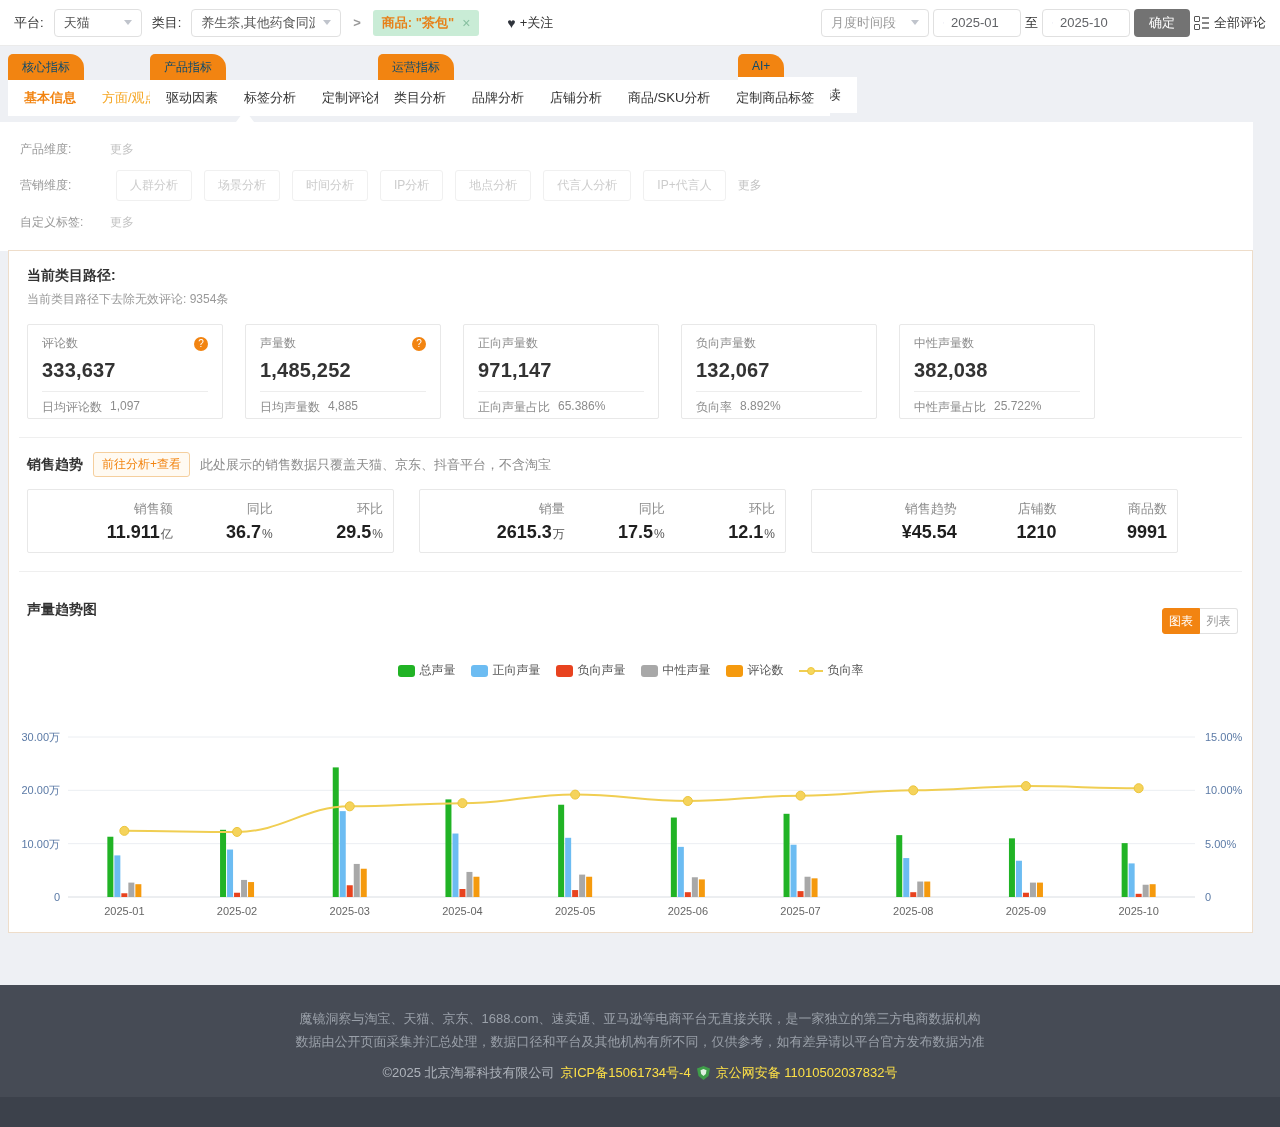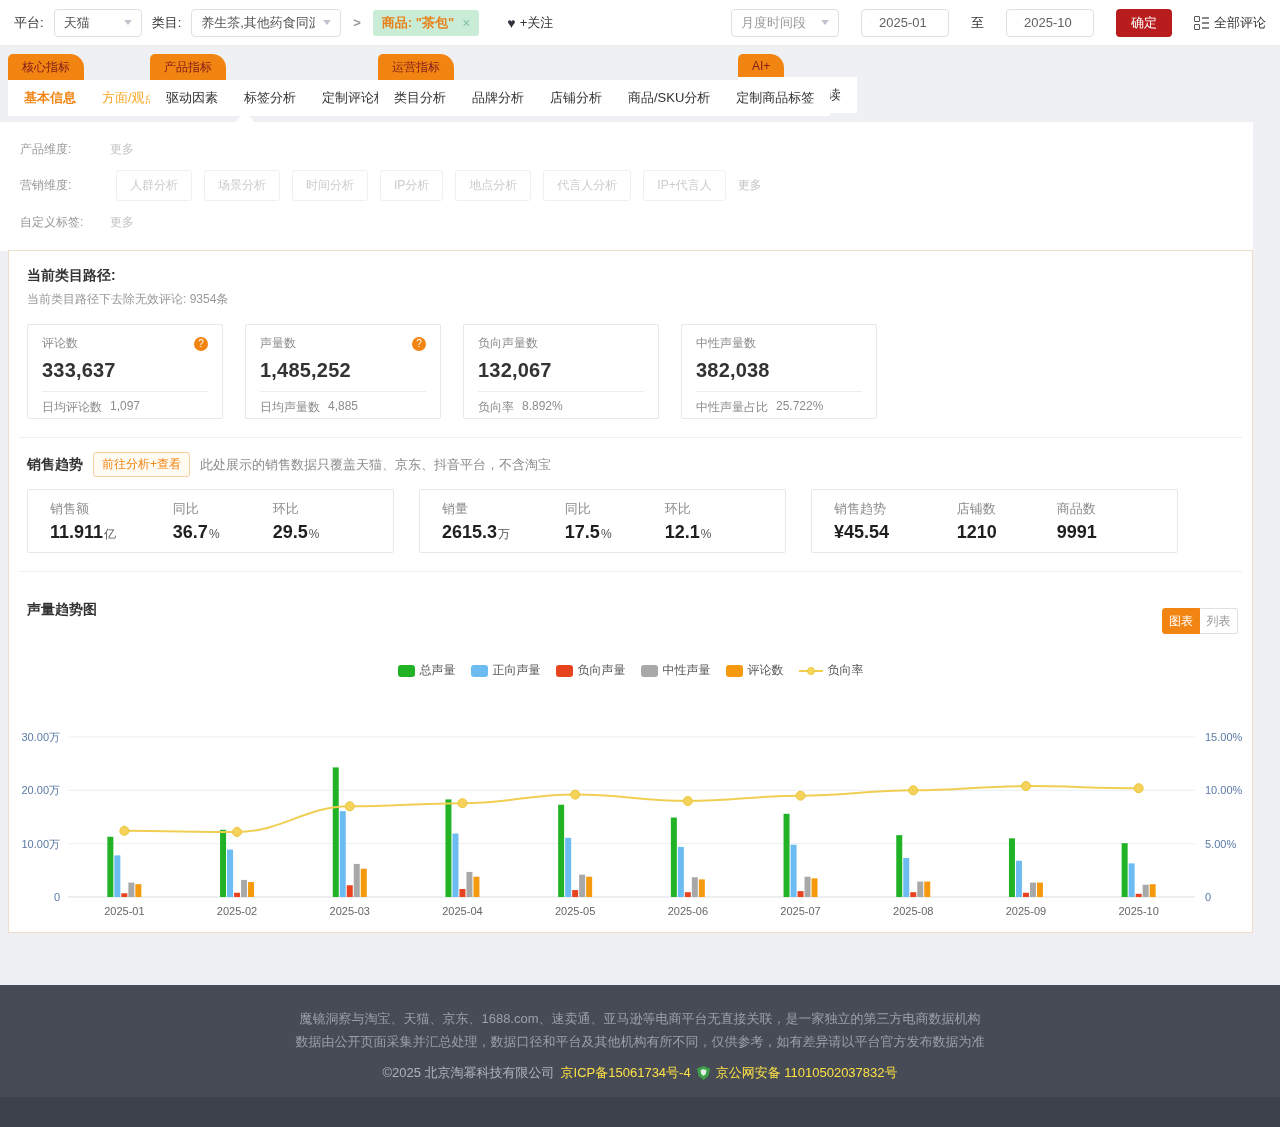"月度时间段" .tb-right { gap: 22px -> 4px }
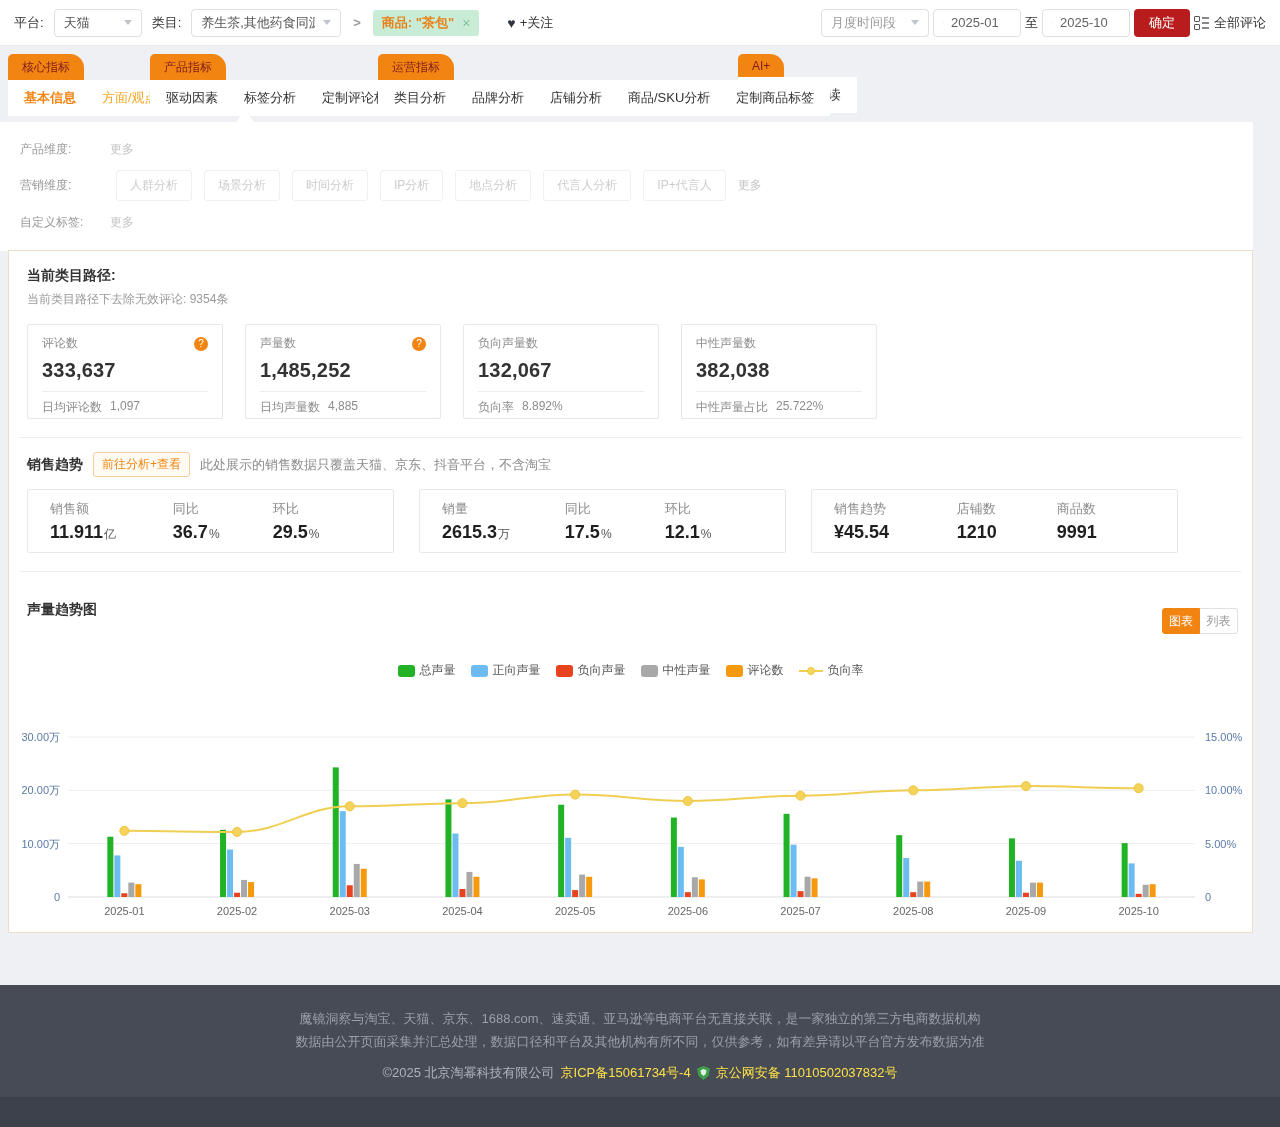"确定" .btn-primary { background: #b91c1c -> #737373 }
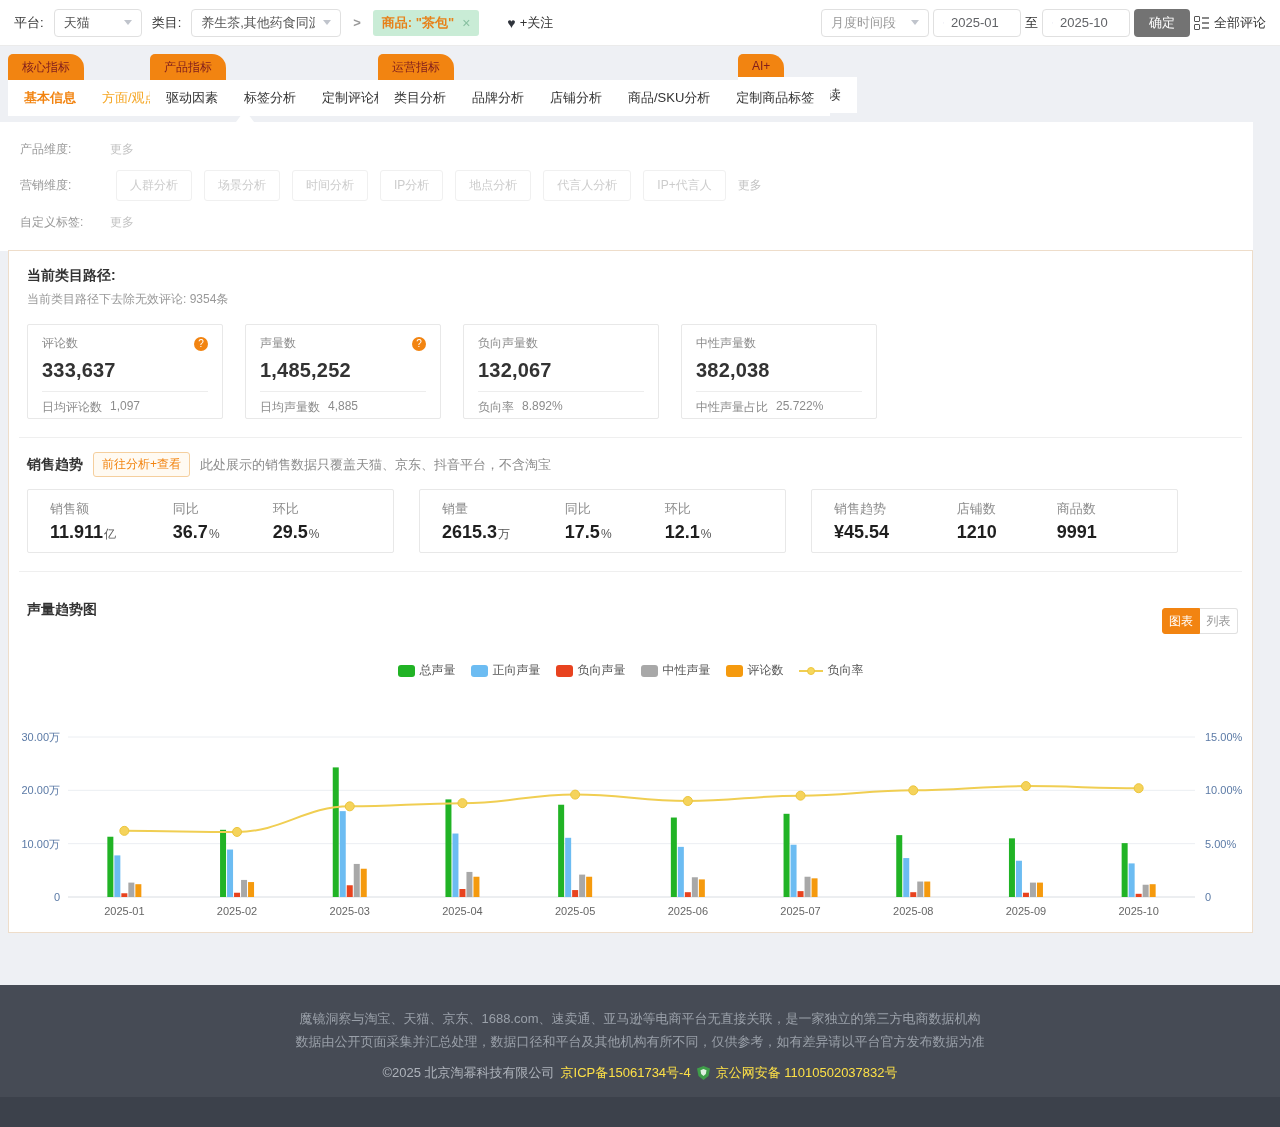"核心指标" .tabgroup .tg-label { color: #7f1d1d -> #0c4a6e }
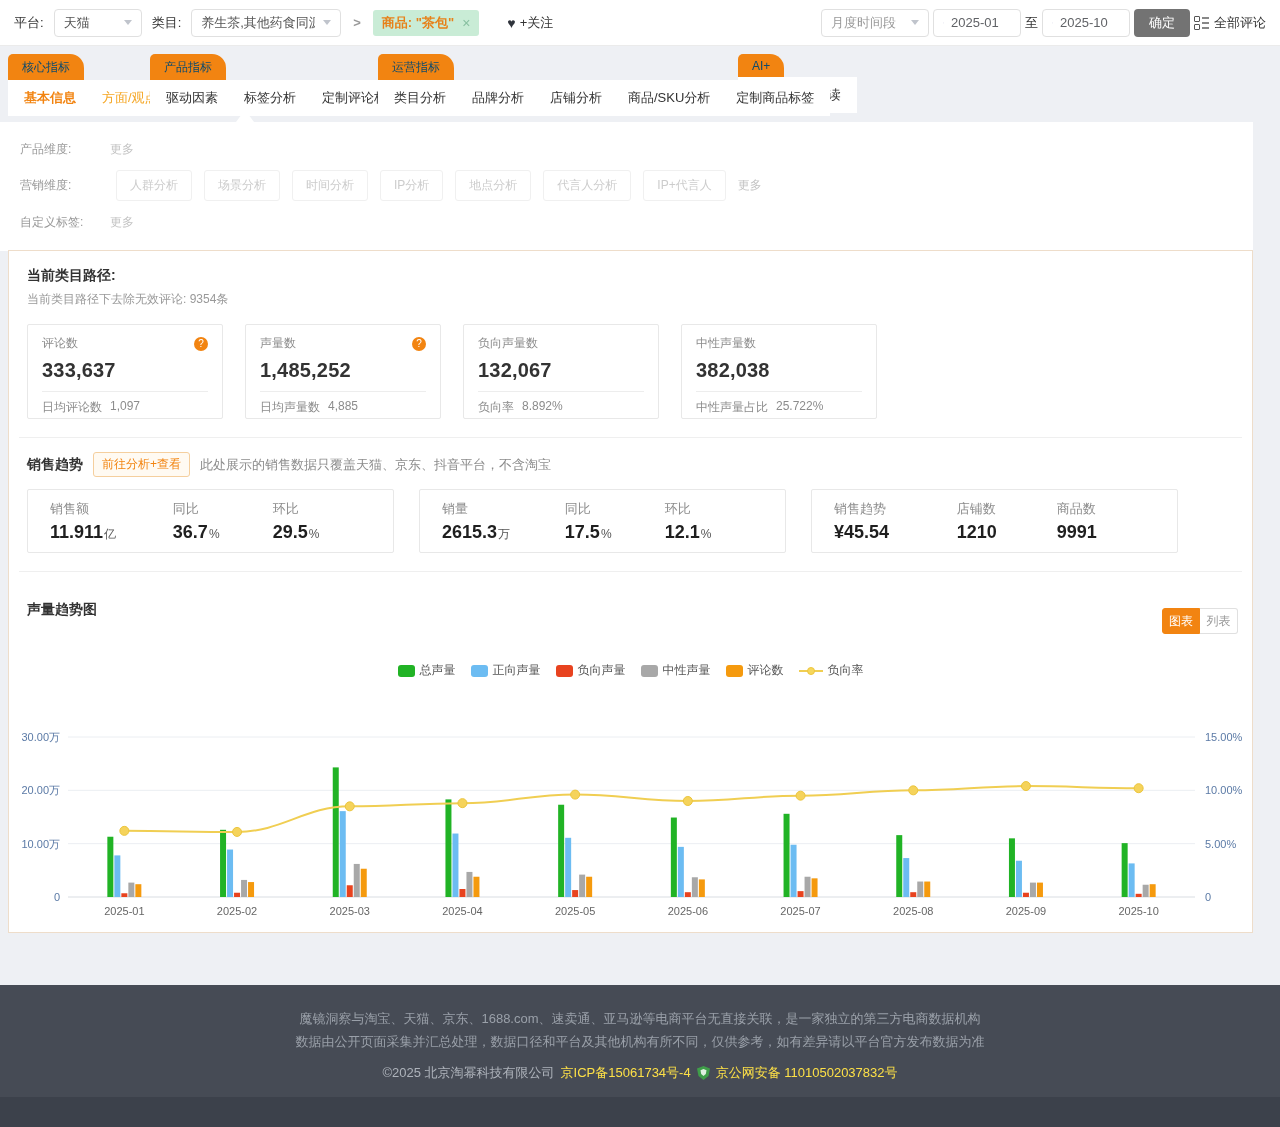"正向声量数" div.statcard { html: none -> <div> <div> <span>正向声量数</span> </div> <div>971,147</div> <hr> <div> <span>正向声量占比</span> <span>65.386%</span> </div> </div> }
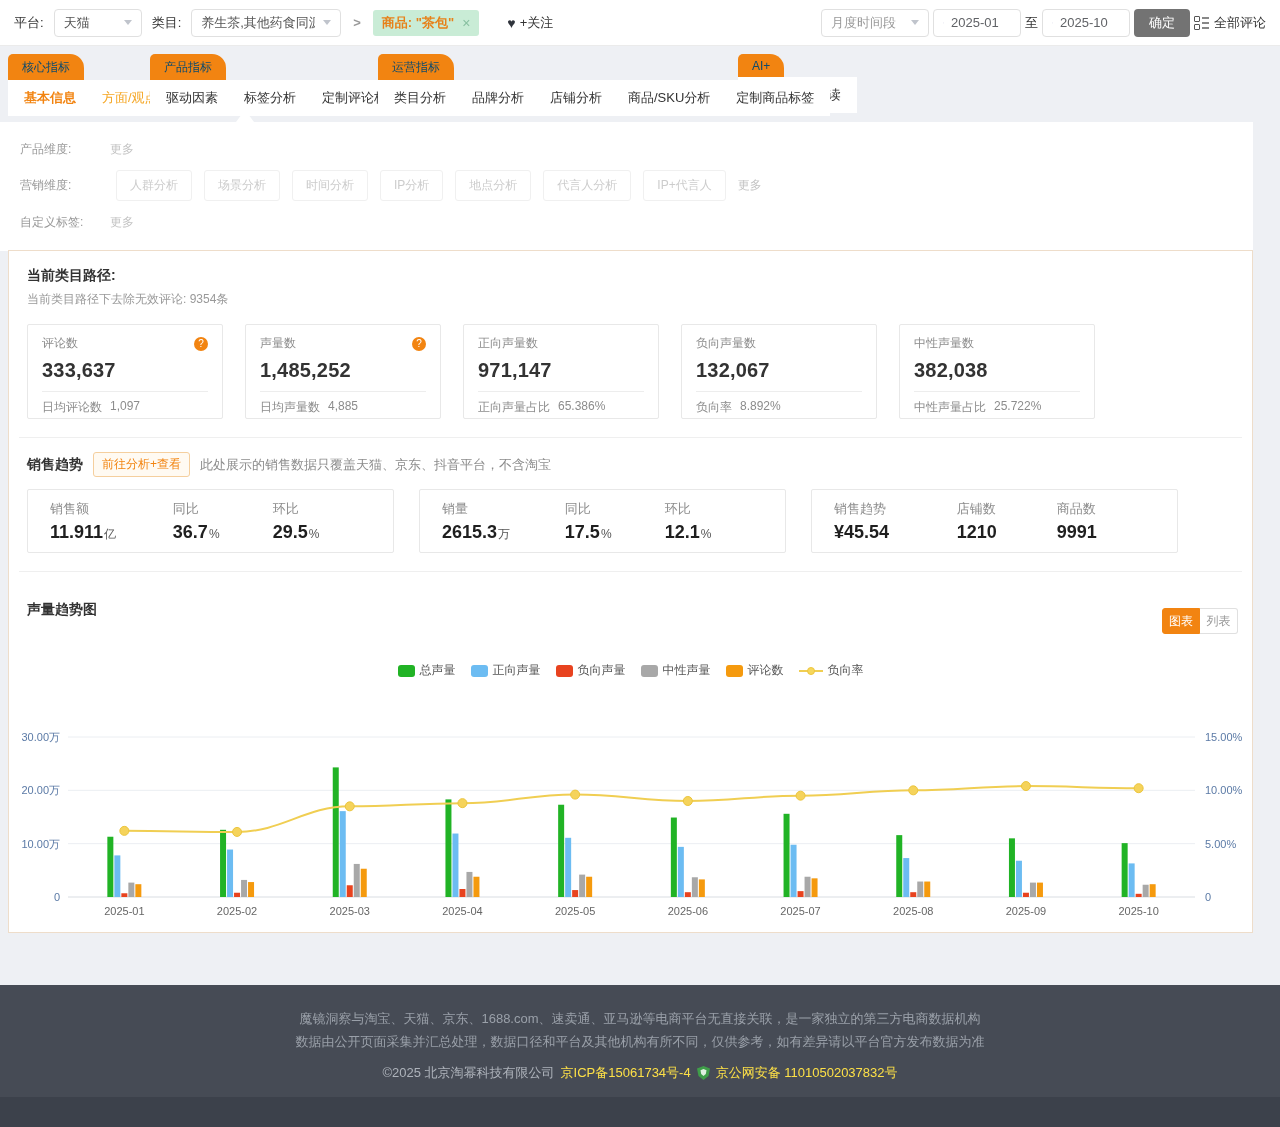"销售额" .metric { text-align: none -> right }
